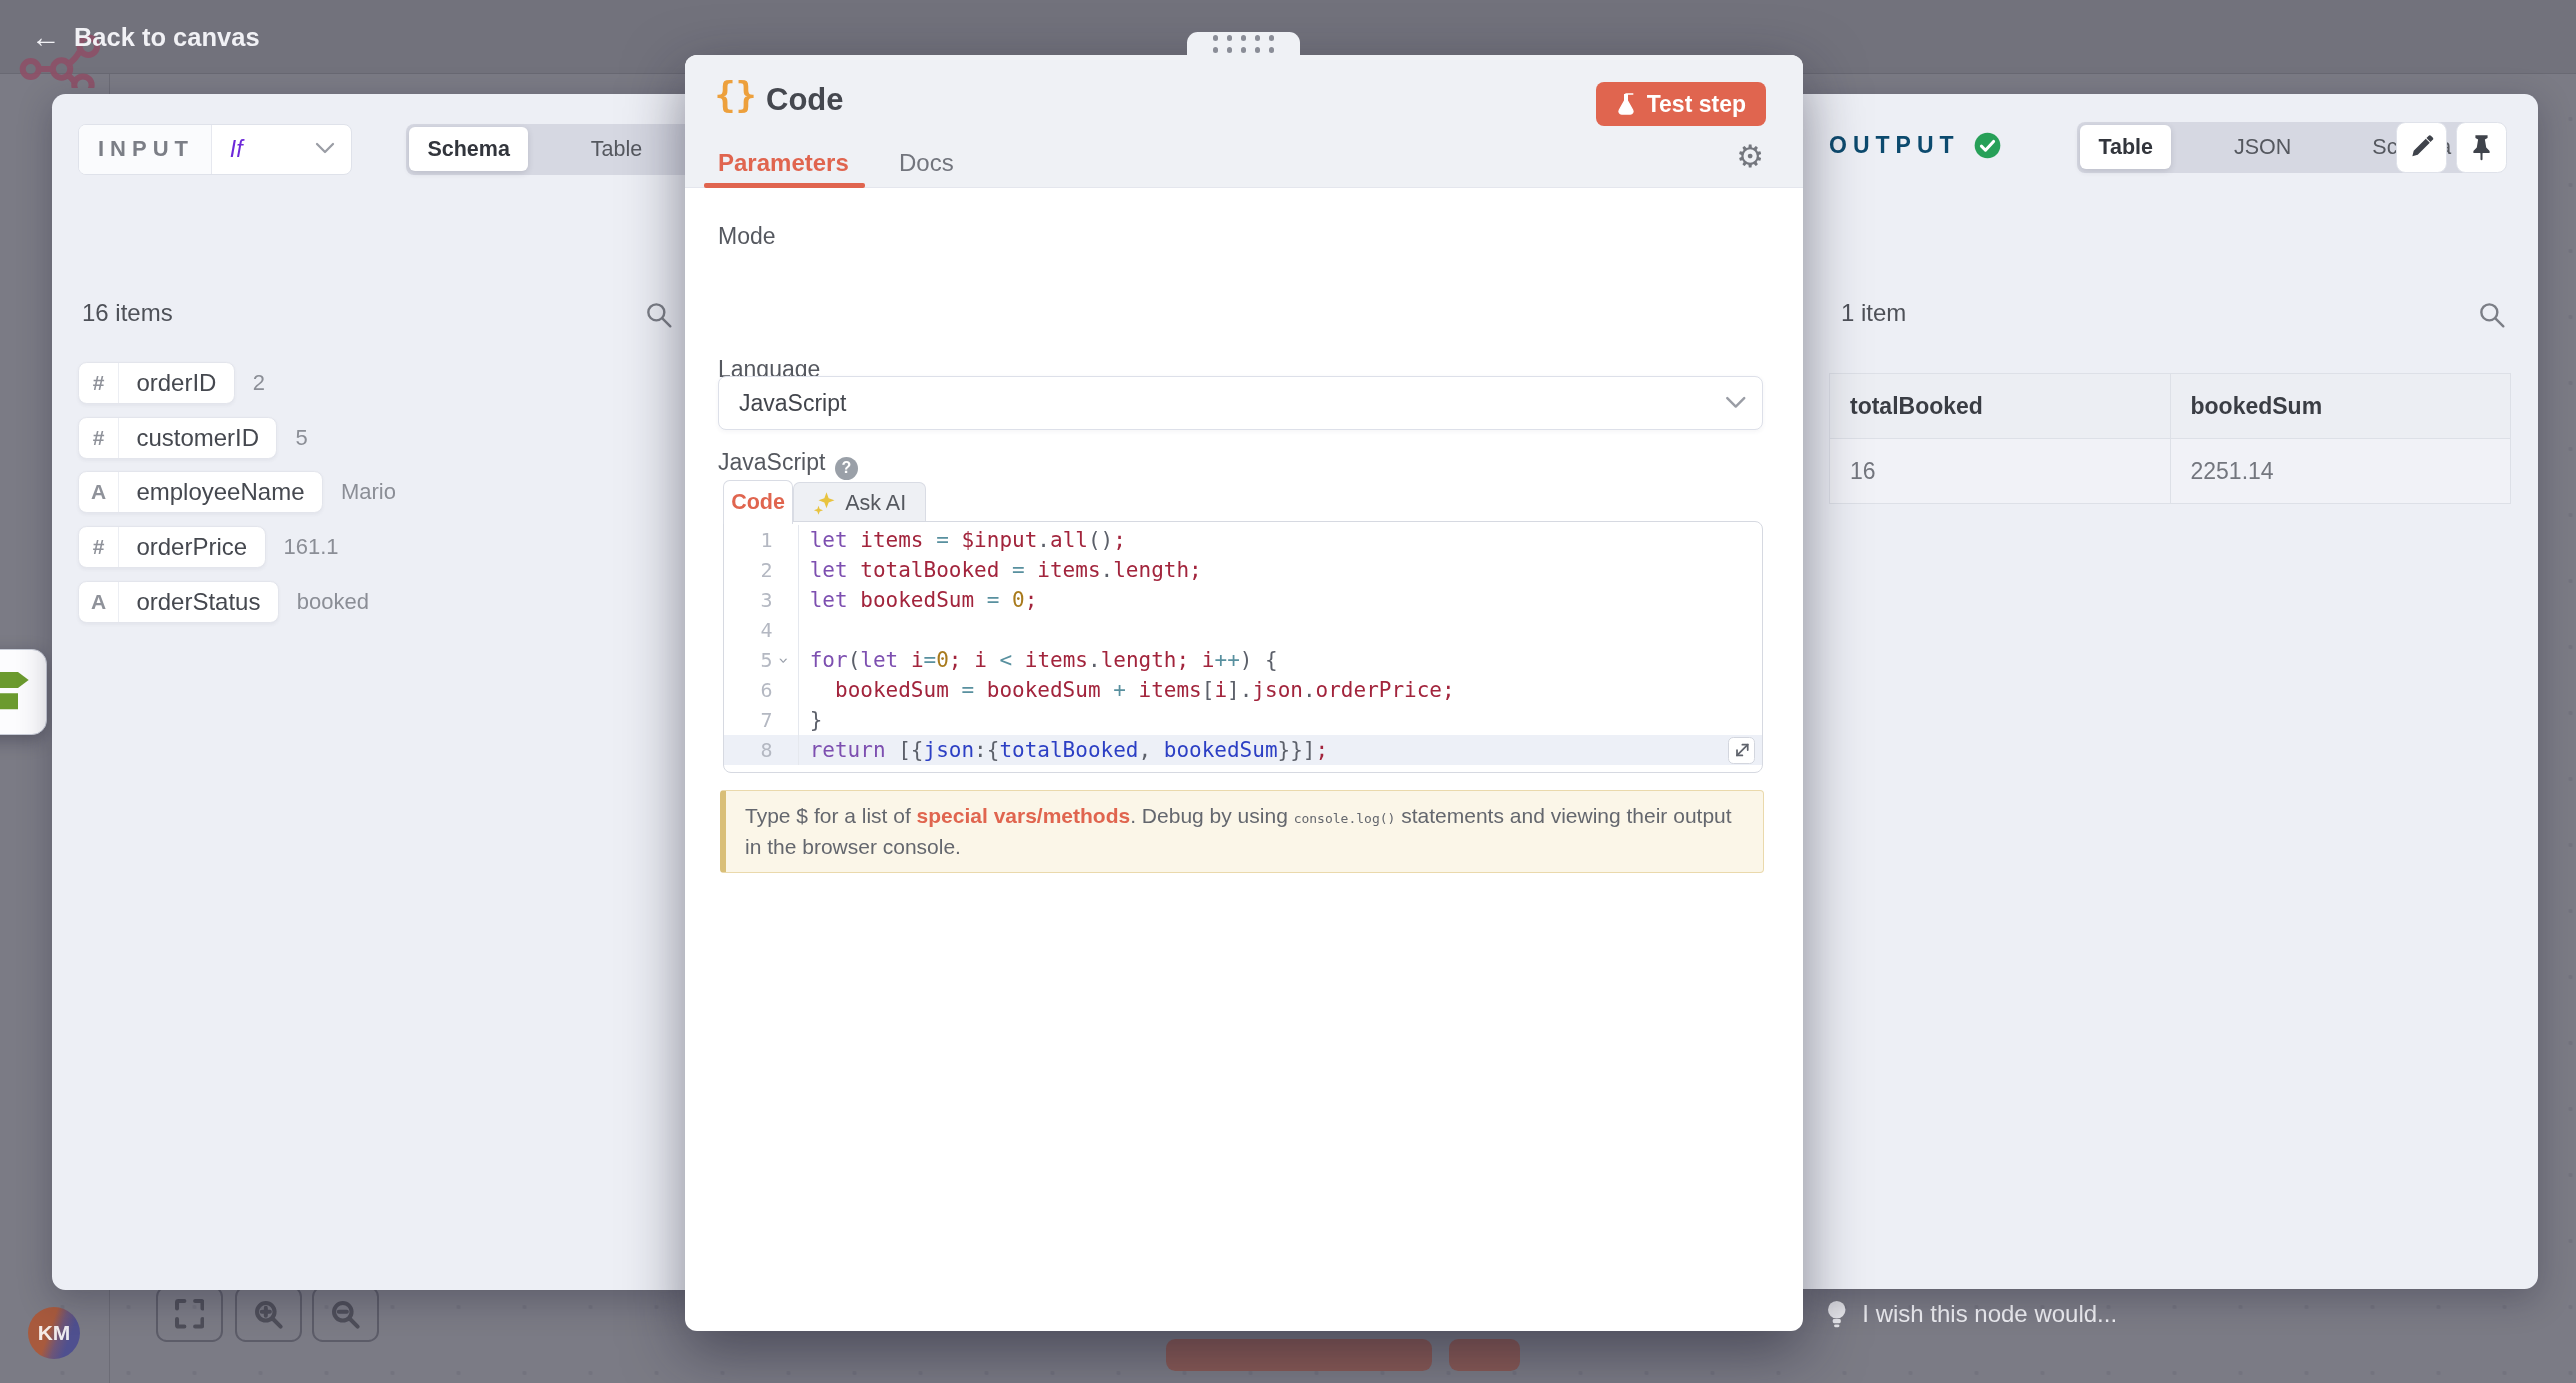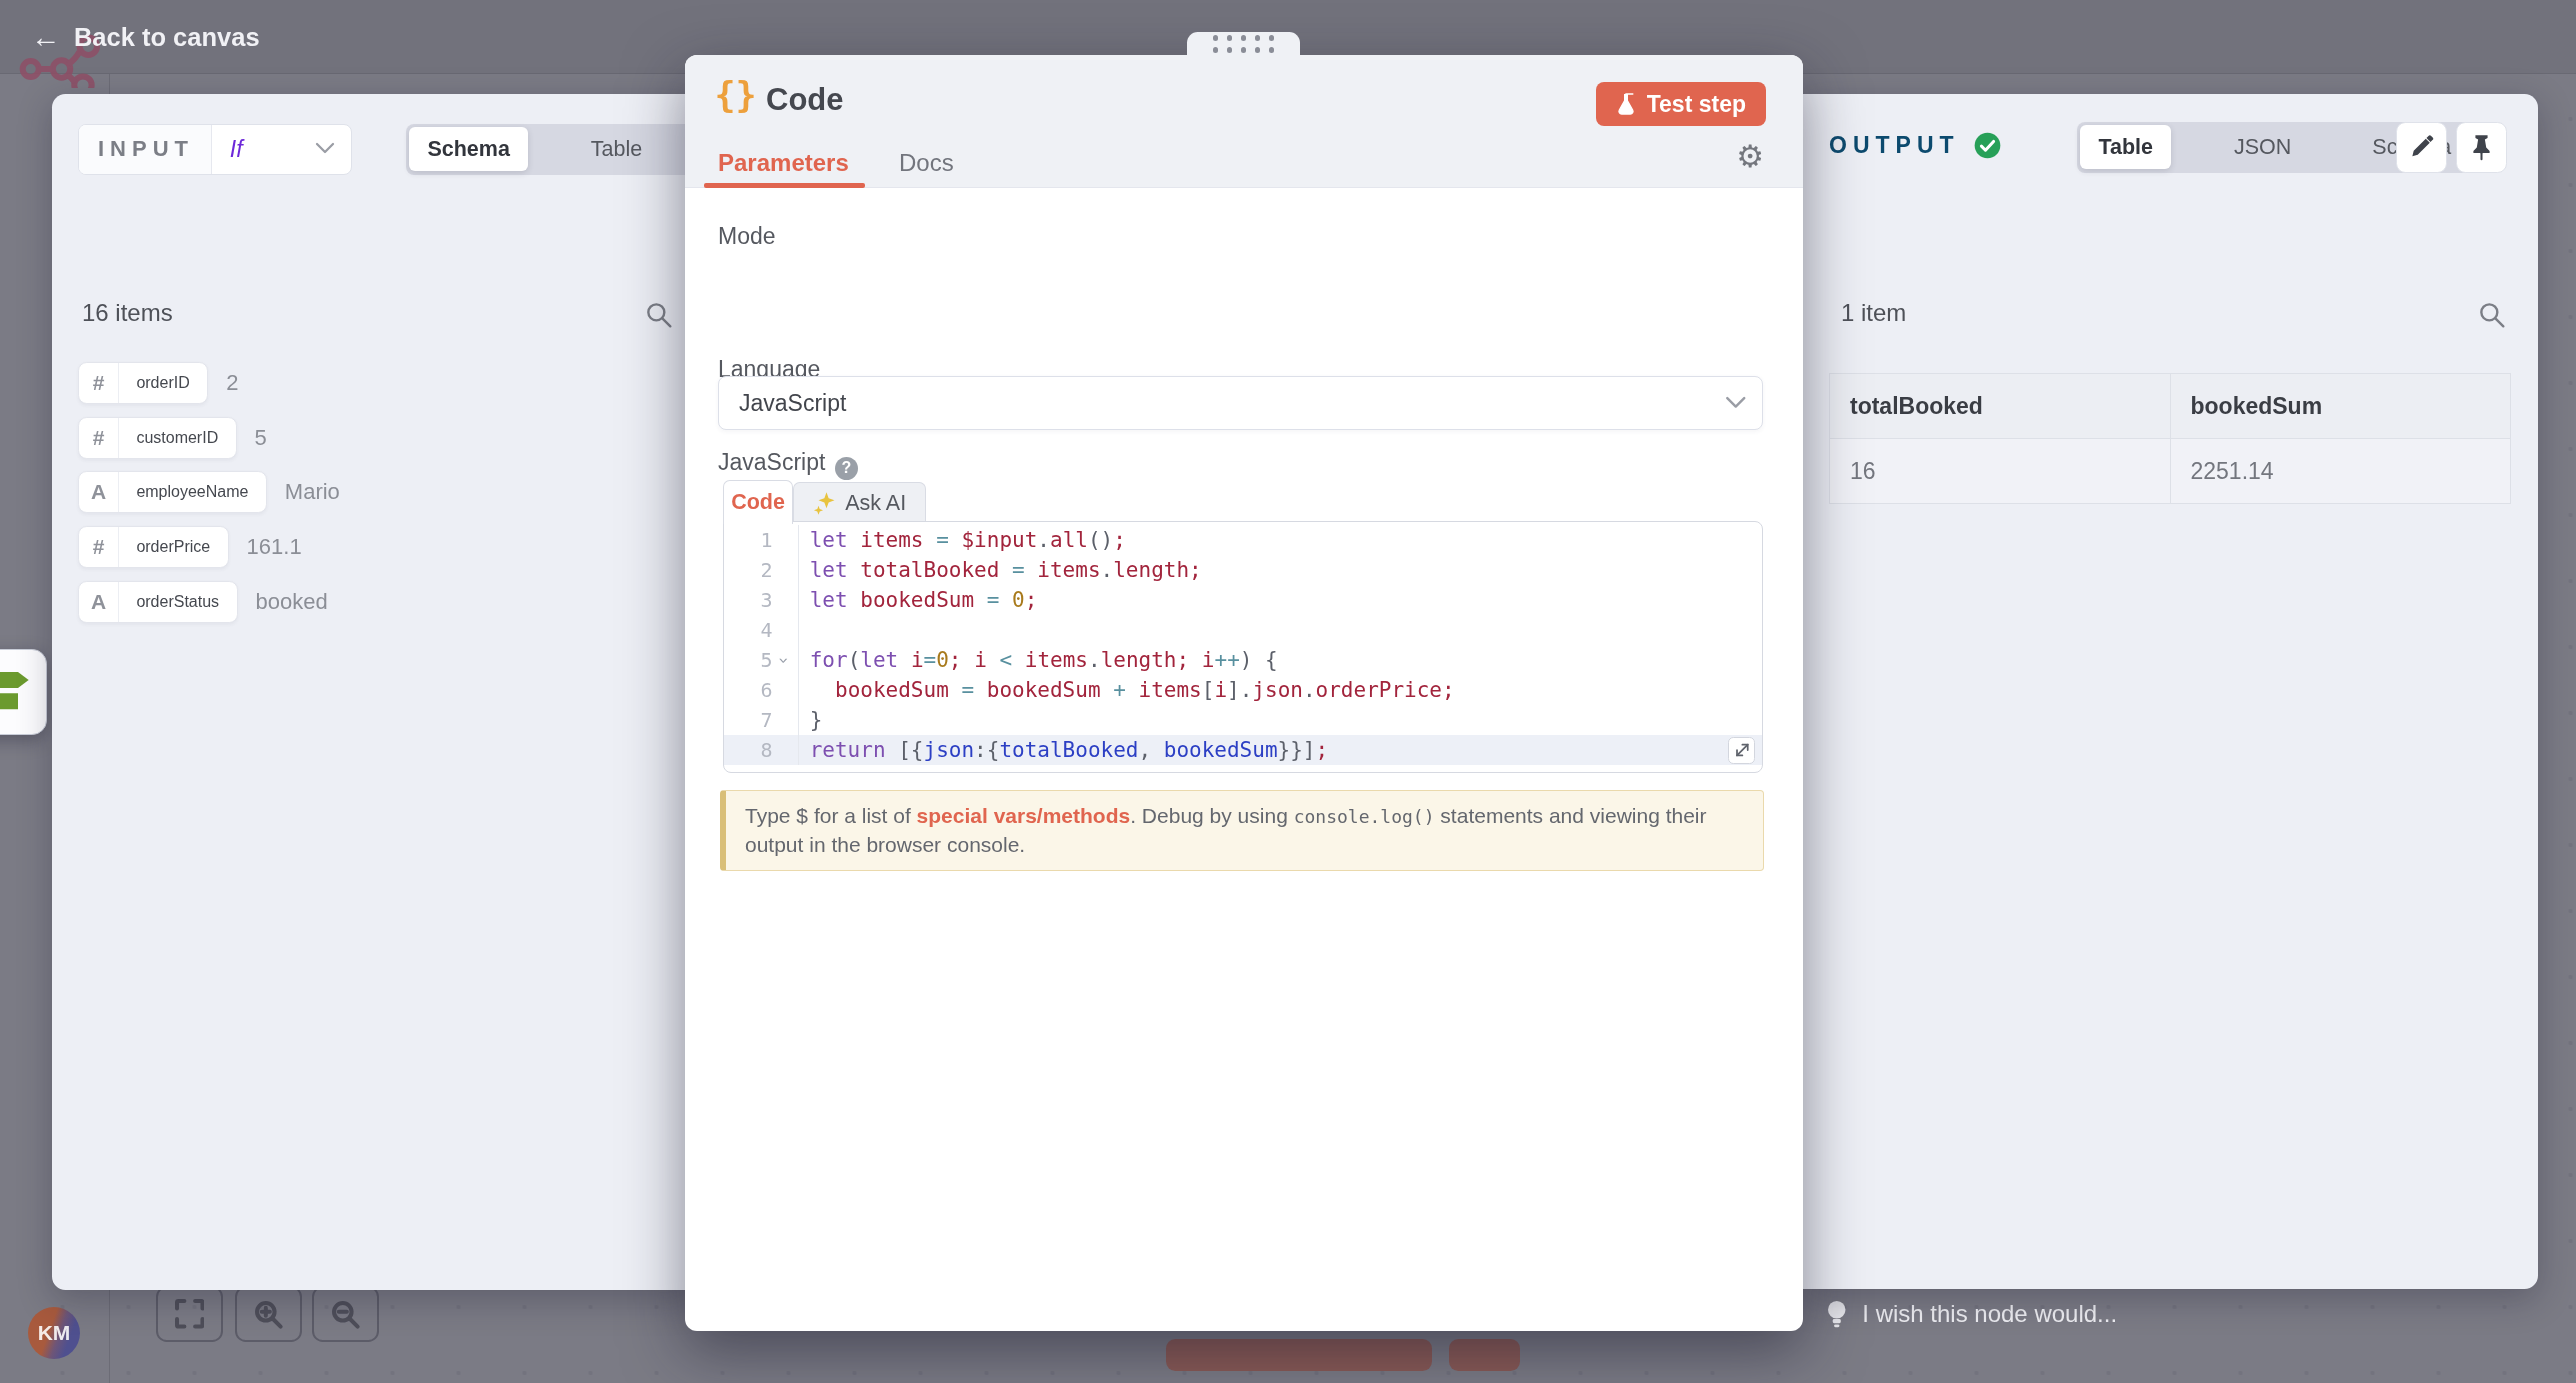"orderID" .field-pill .fname { font-size: 16px -> 24px }
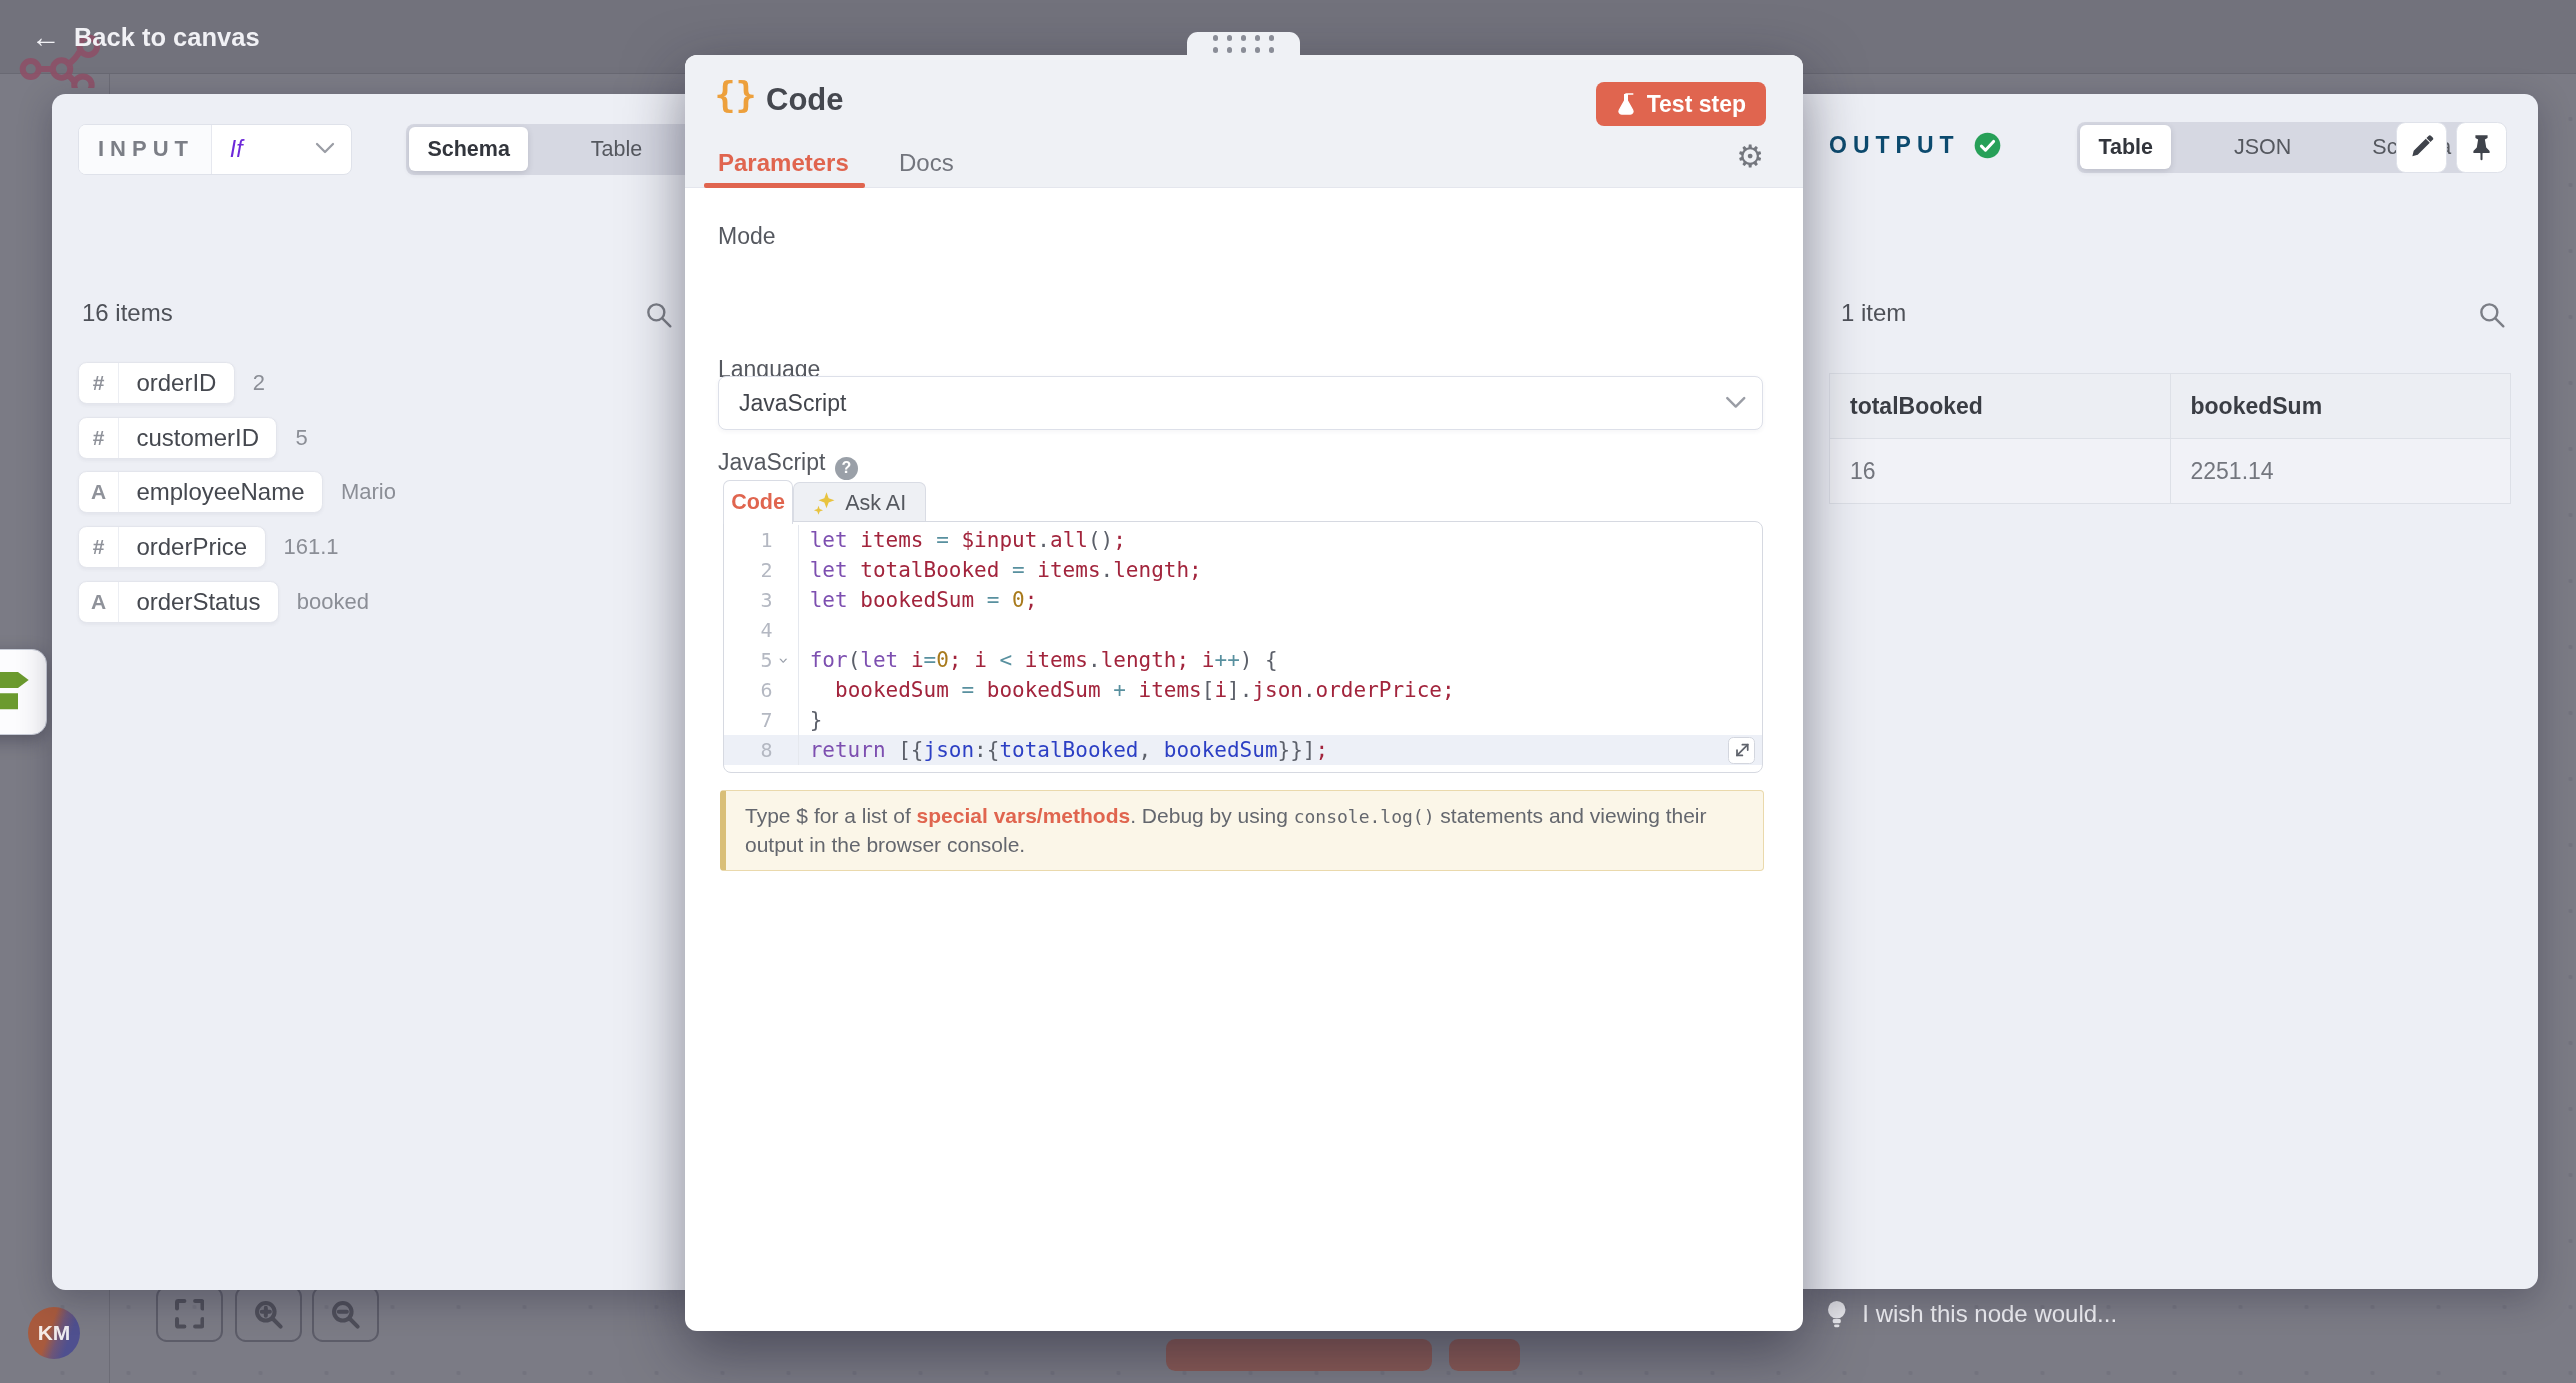"console.log()" #hint-box .hint-code { font-size: 18px -> 13px }
